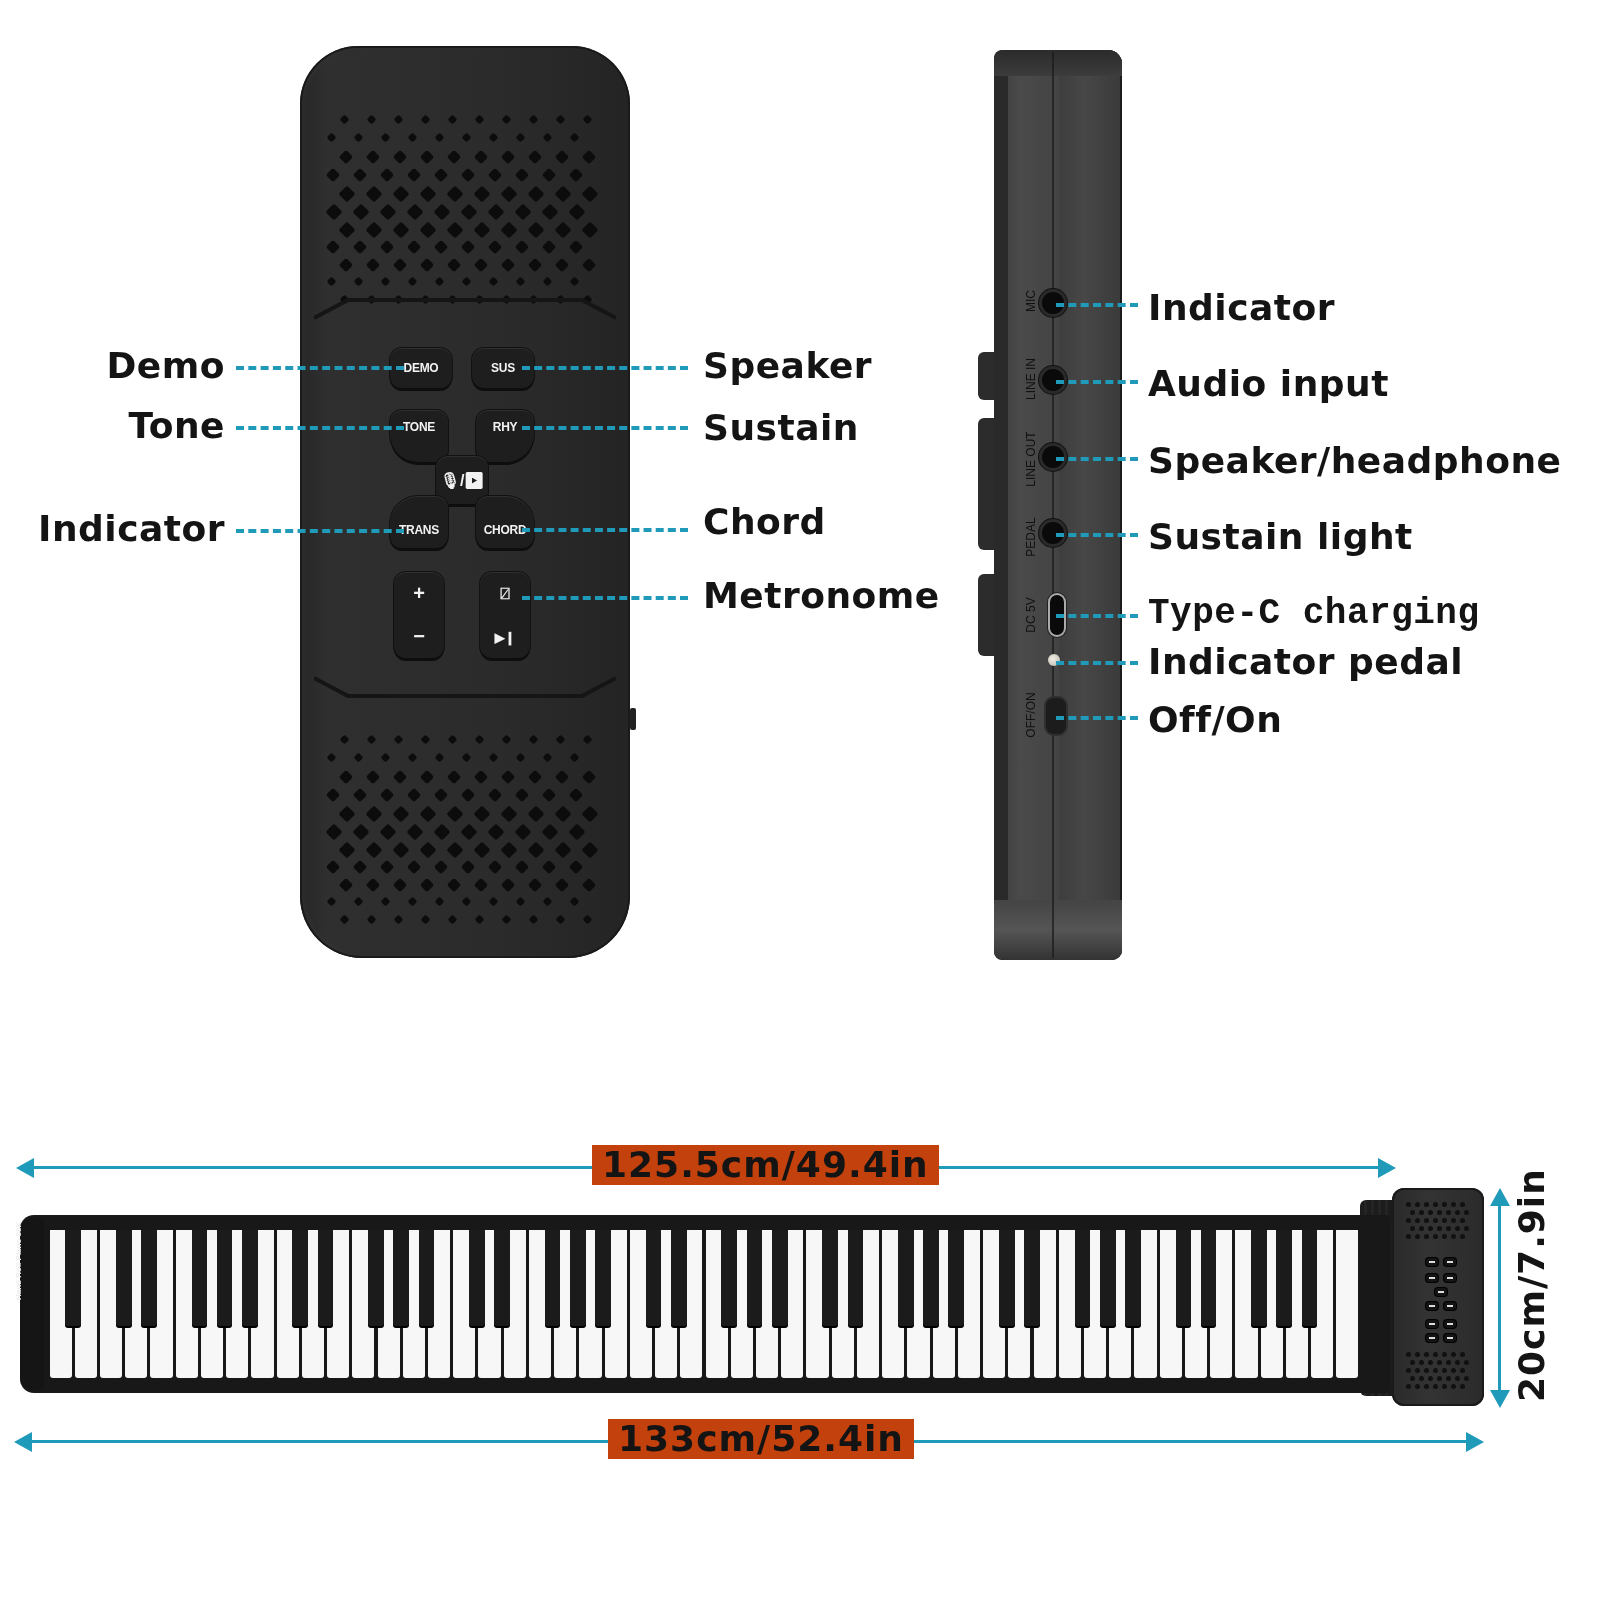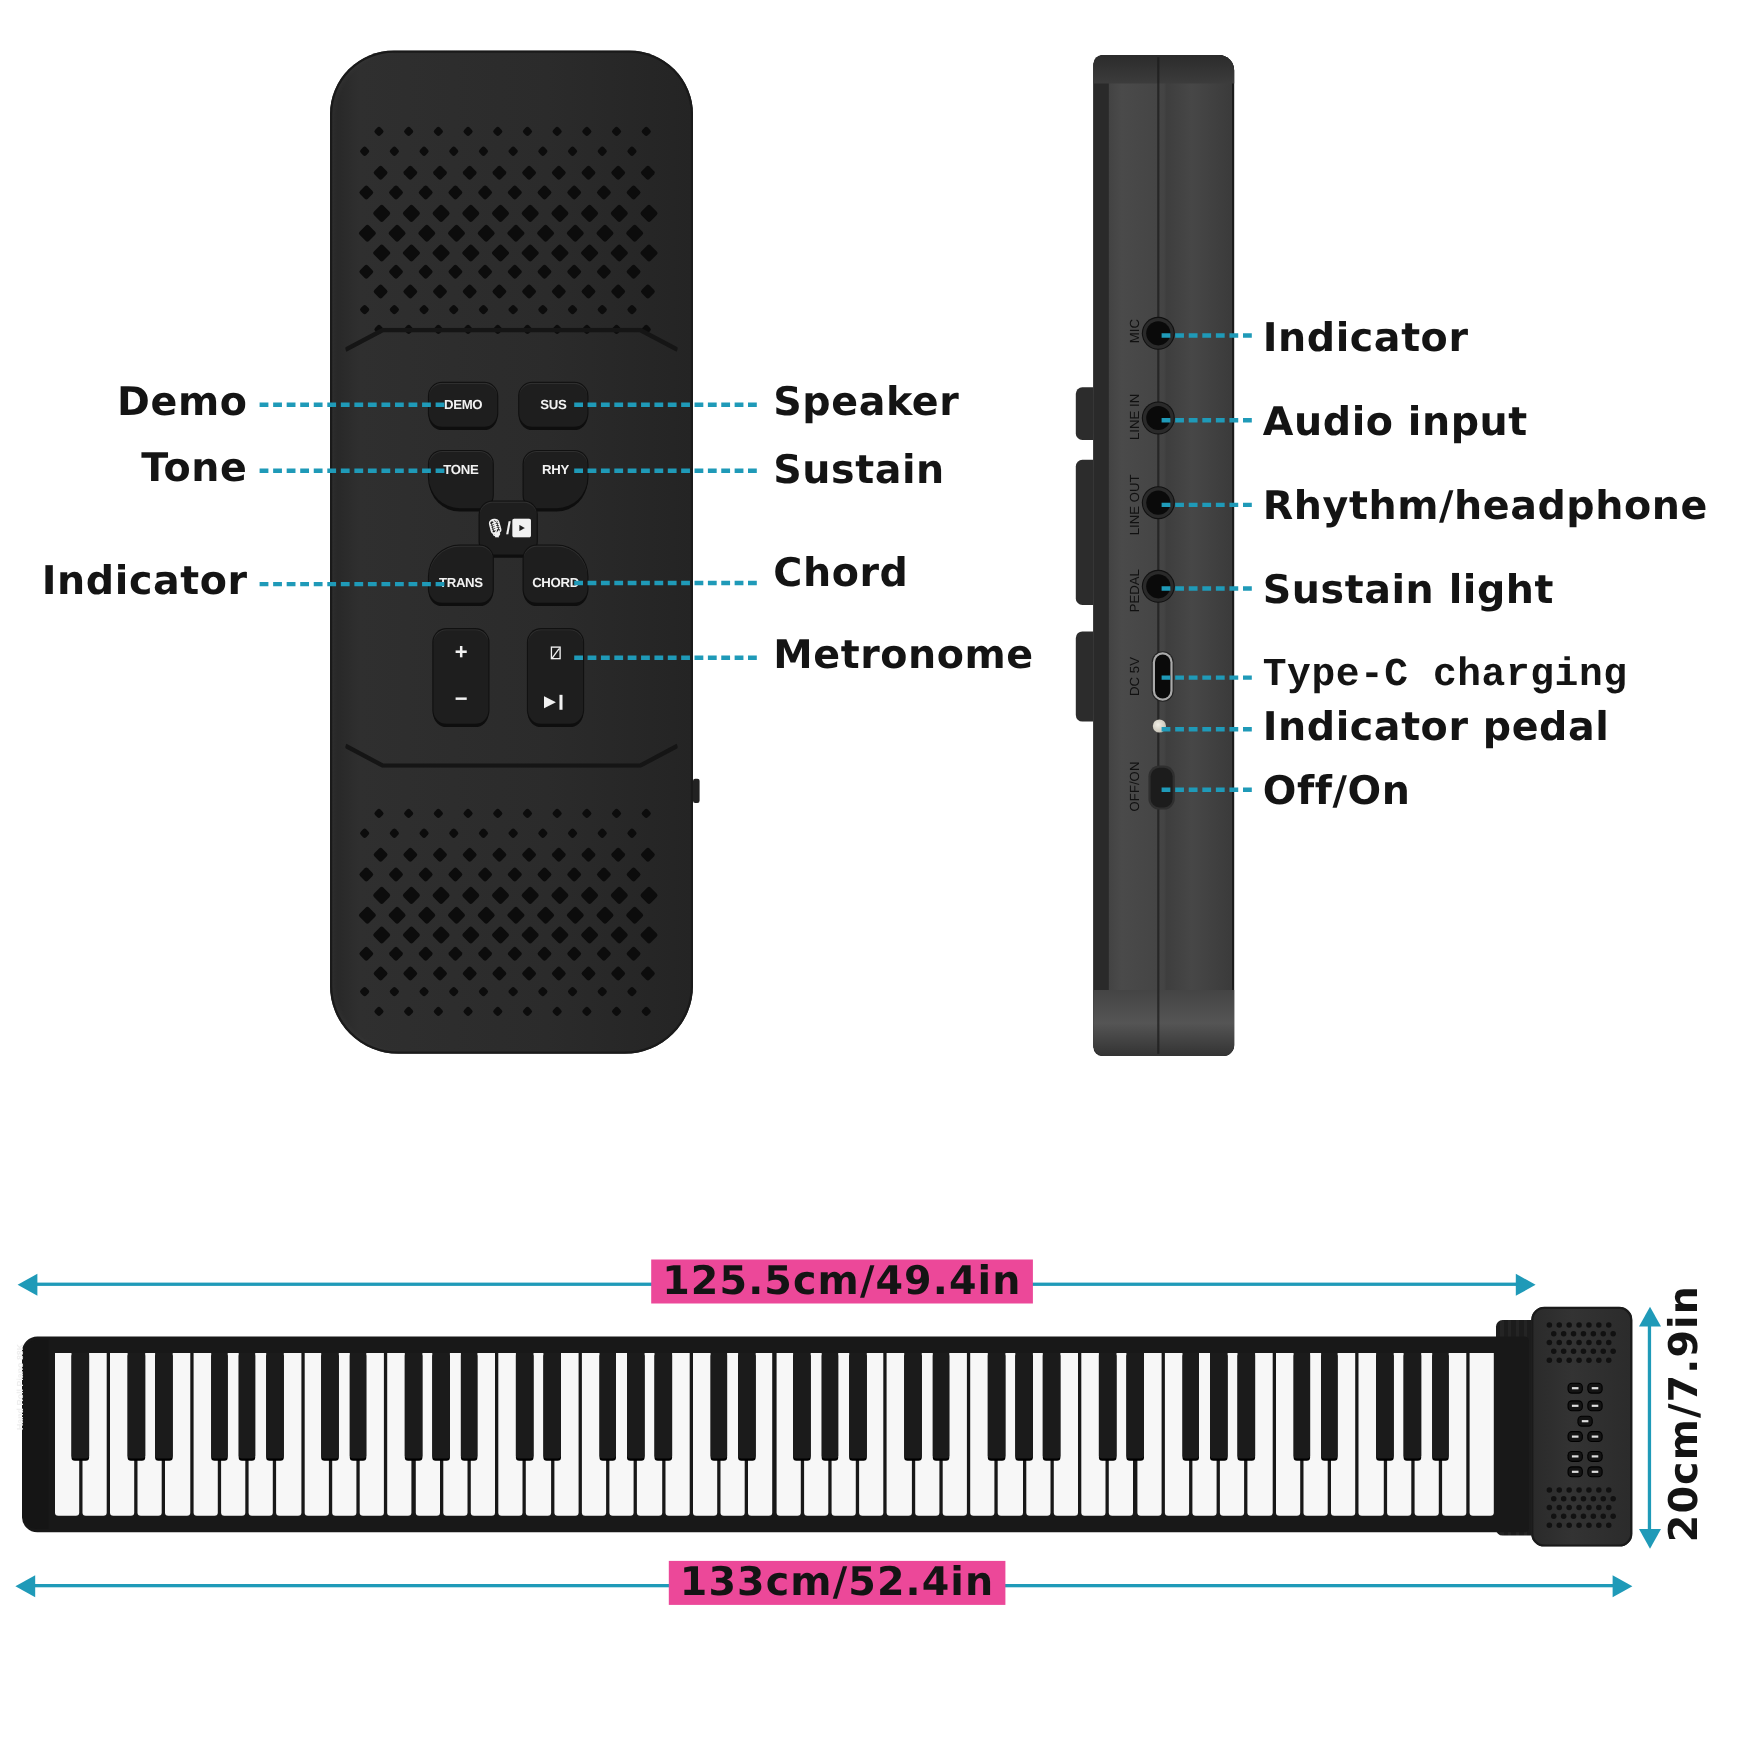"Rhythm/headphone" div.label { text: Rhythm/headphone -> Speaker/headphone }
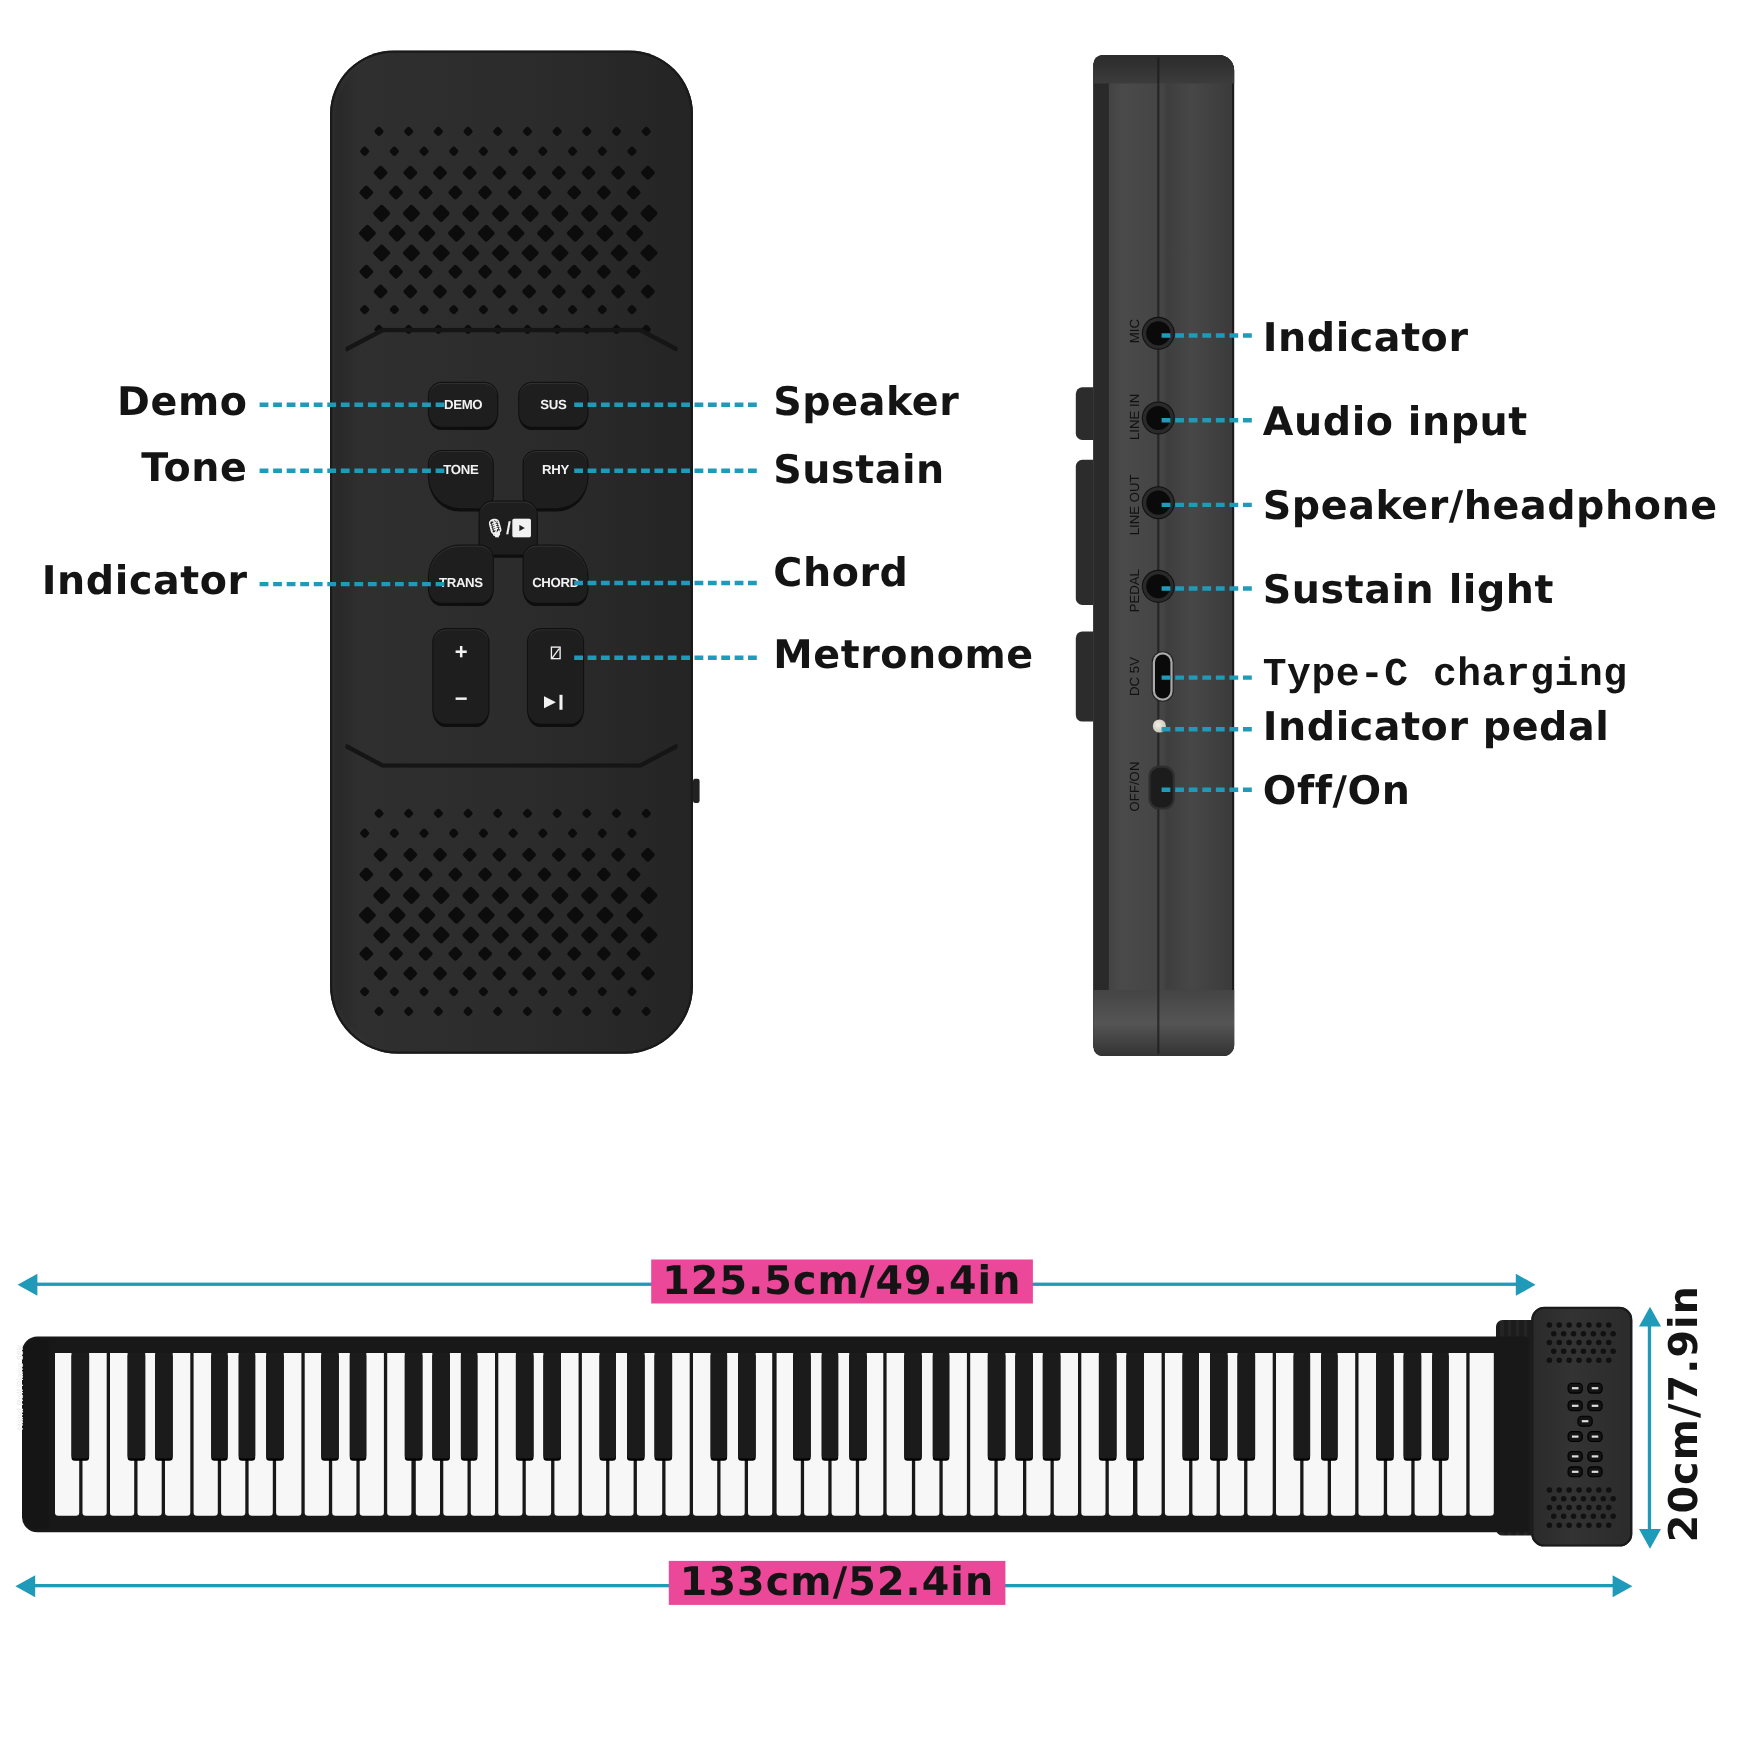"125.5cm/49.4in" .dim { background: #ec4899 -> #c2410c }
